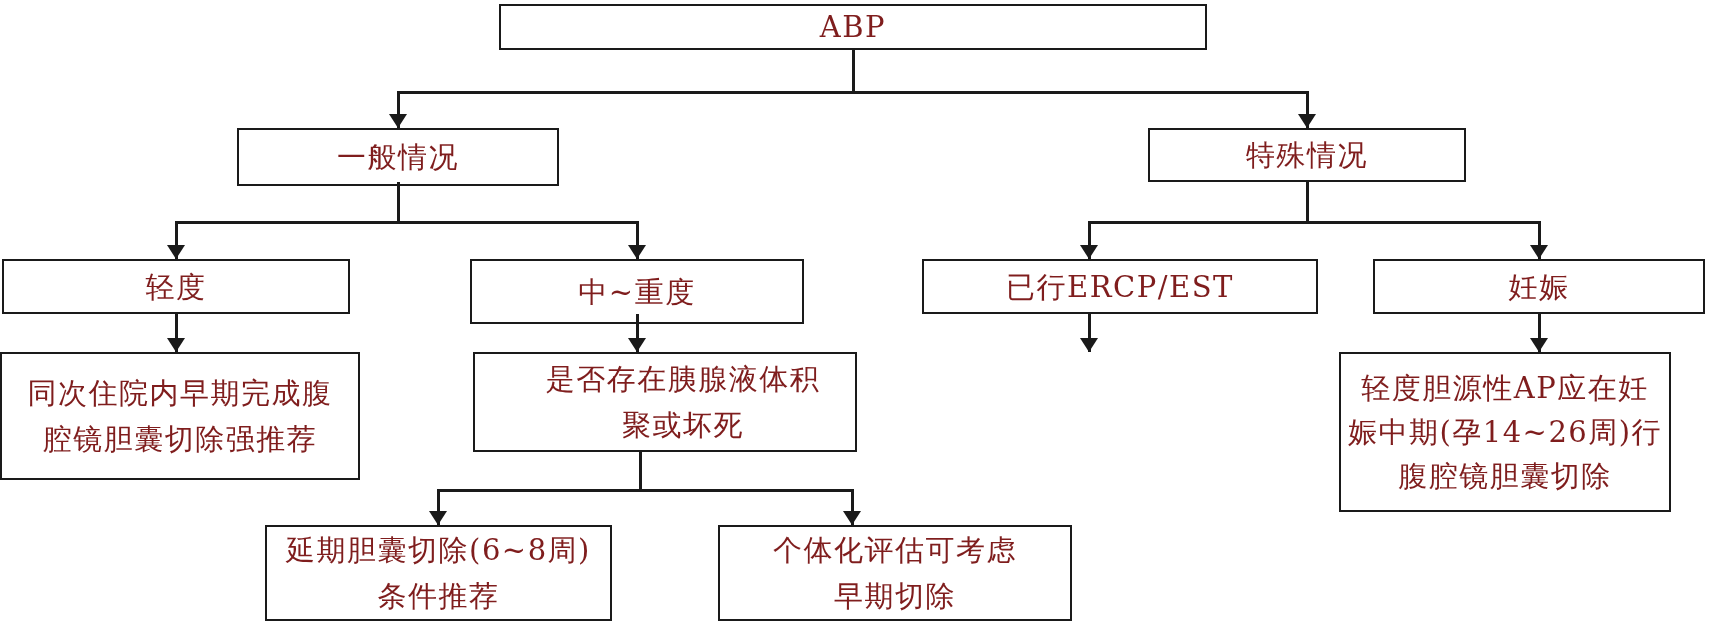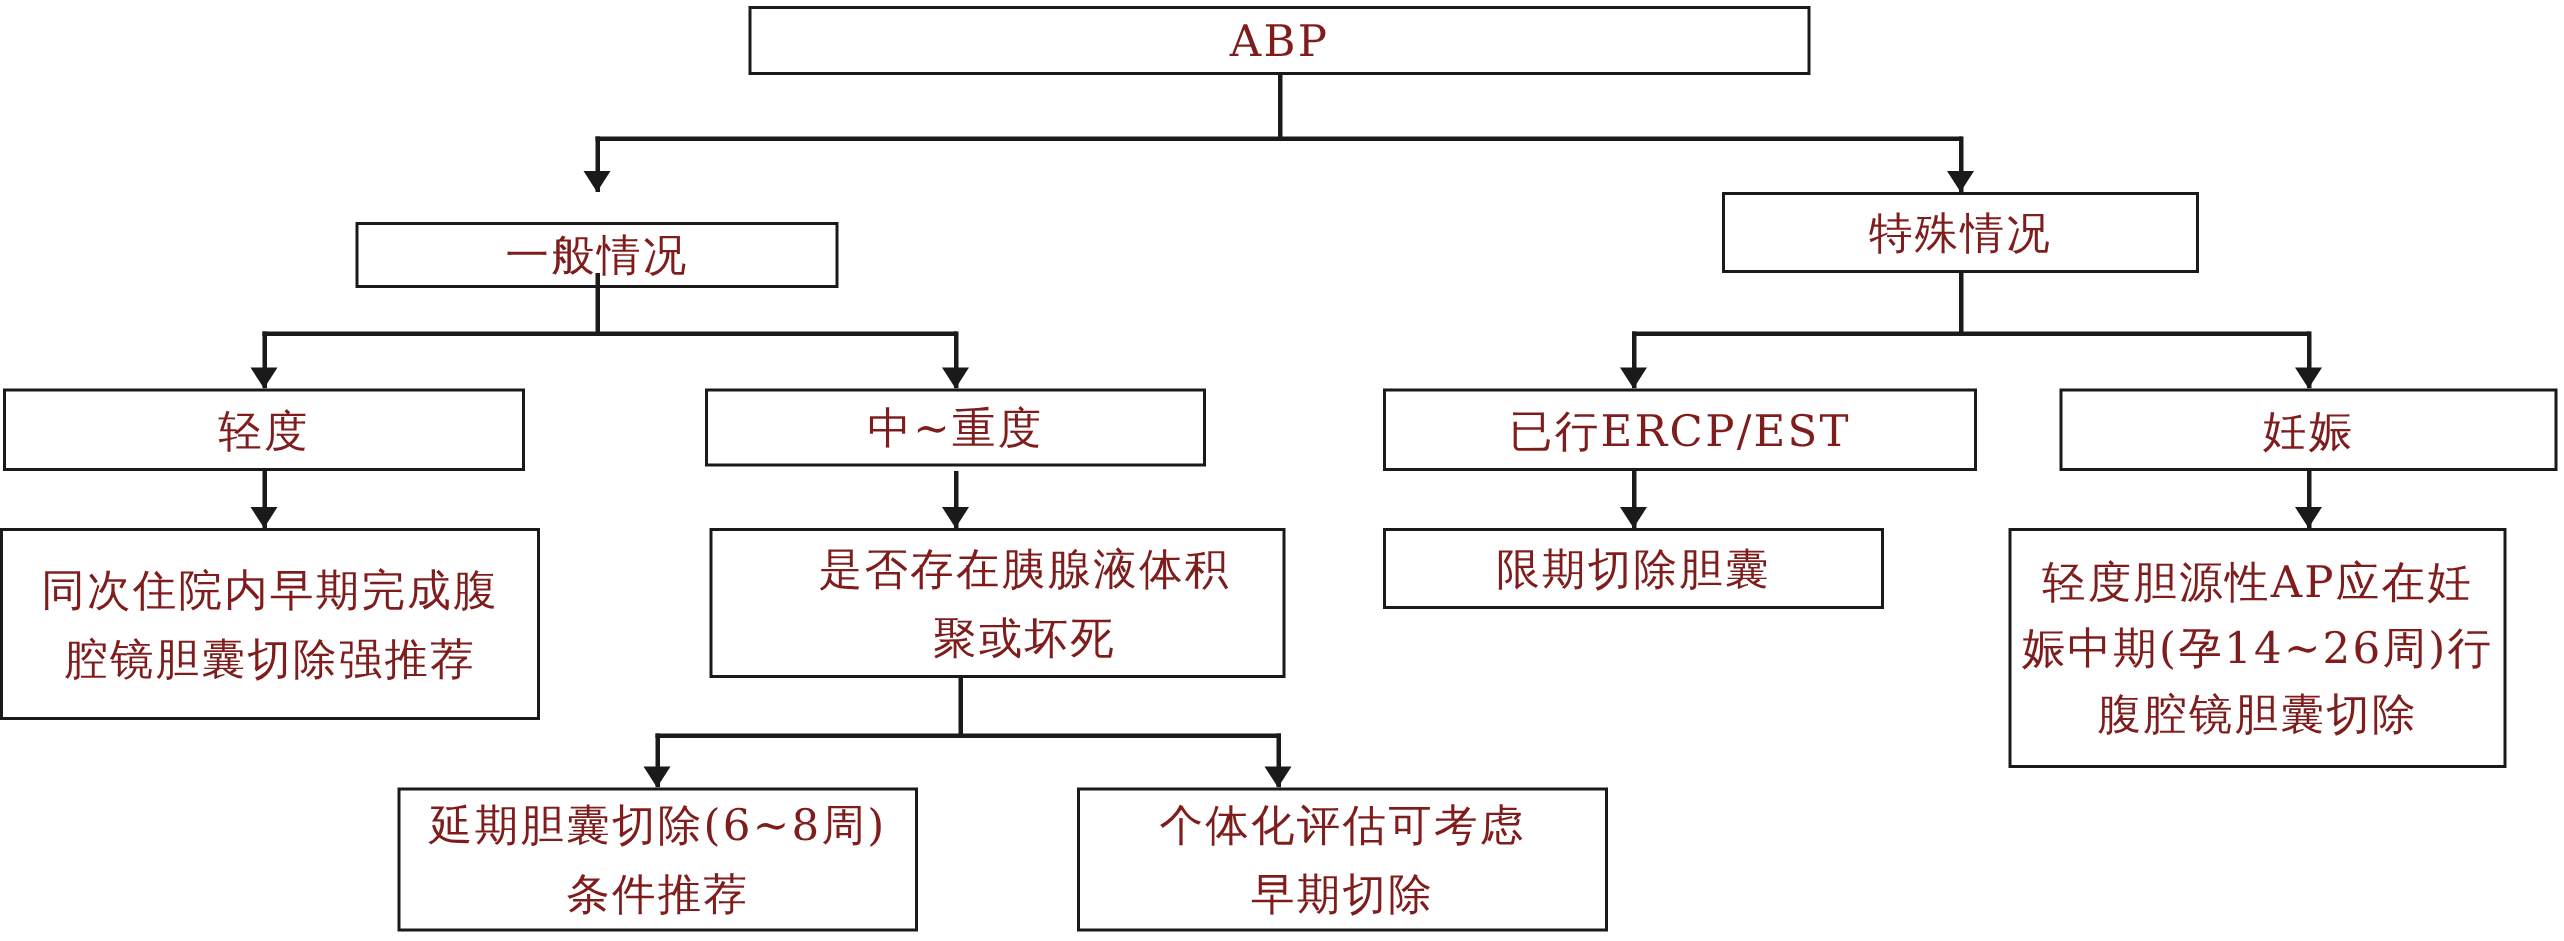"一般情况" div.node { height: 44px -> 58px; margin-top: 20px -> none }
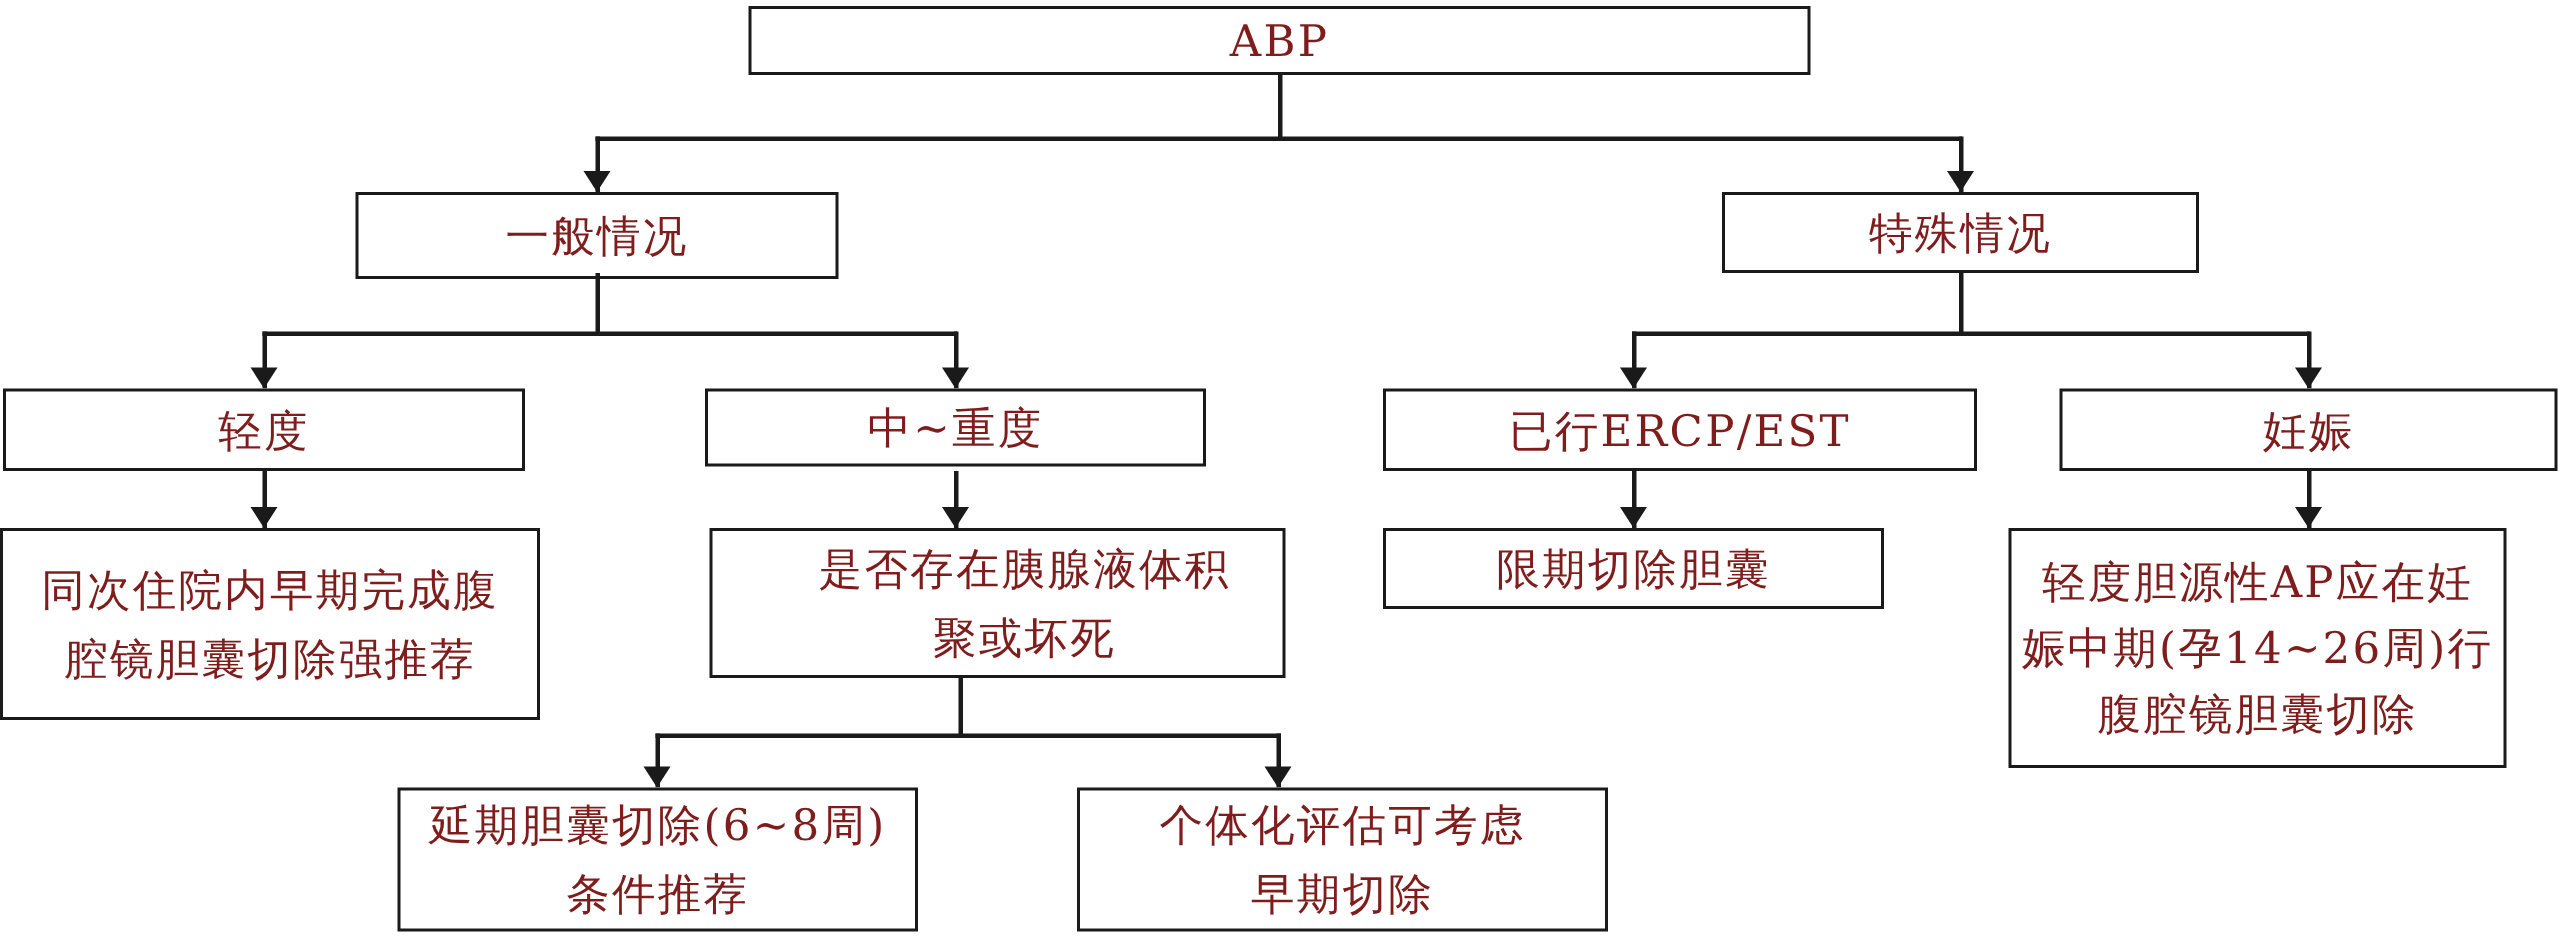"中~重度" div.node { height: 52px -> 65px }
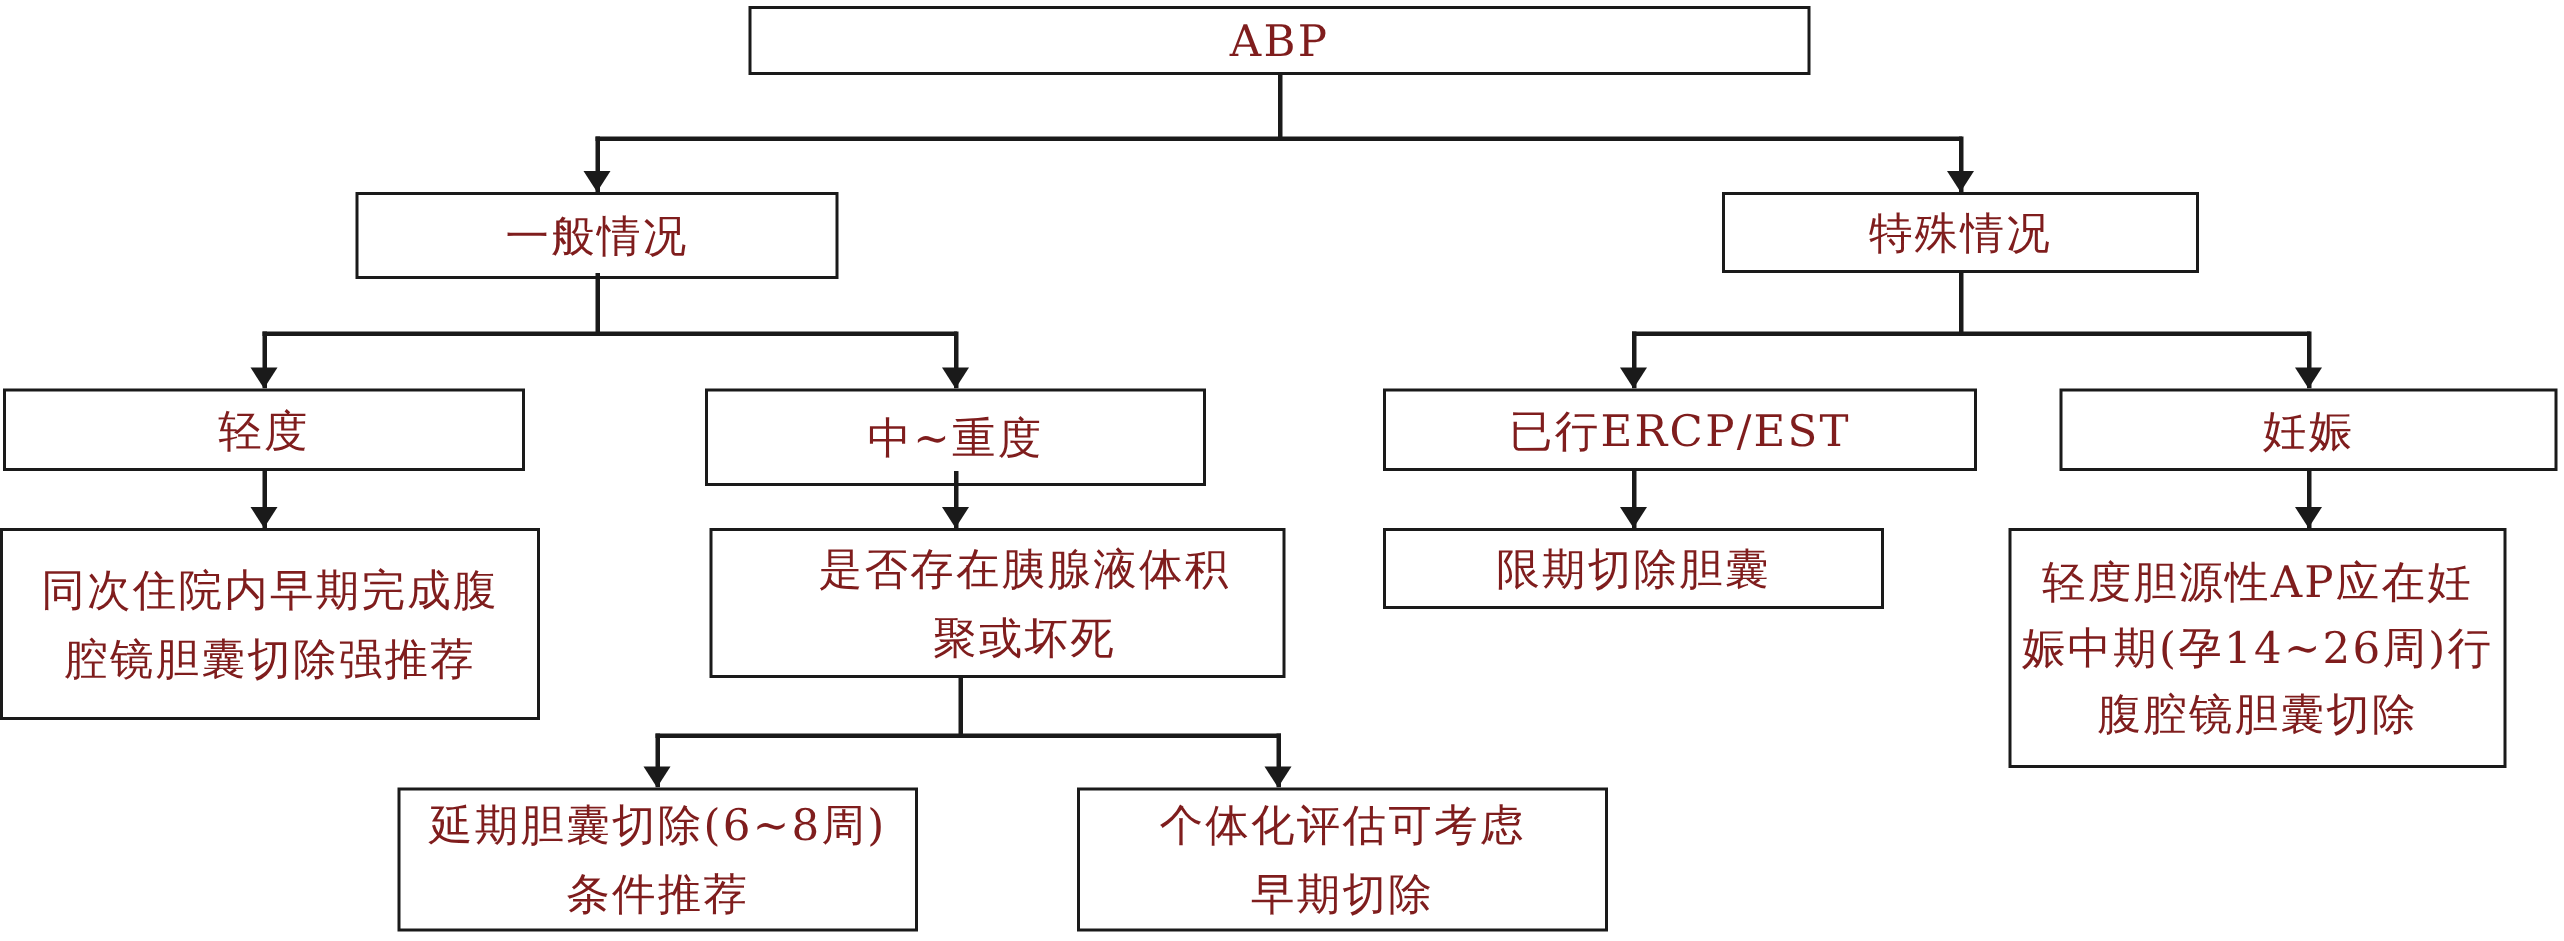"限期切除胆囊" div.node { html: <div> <span>限期切除胆囊</span> </div> -> none }
